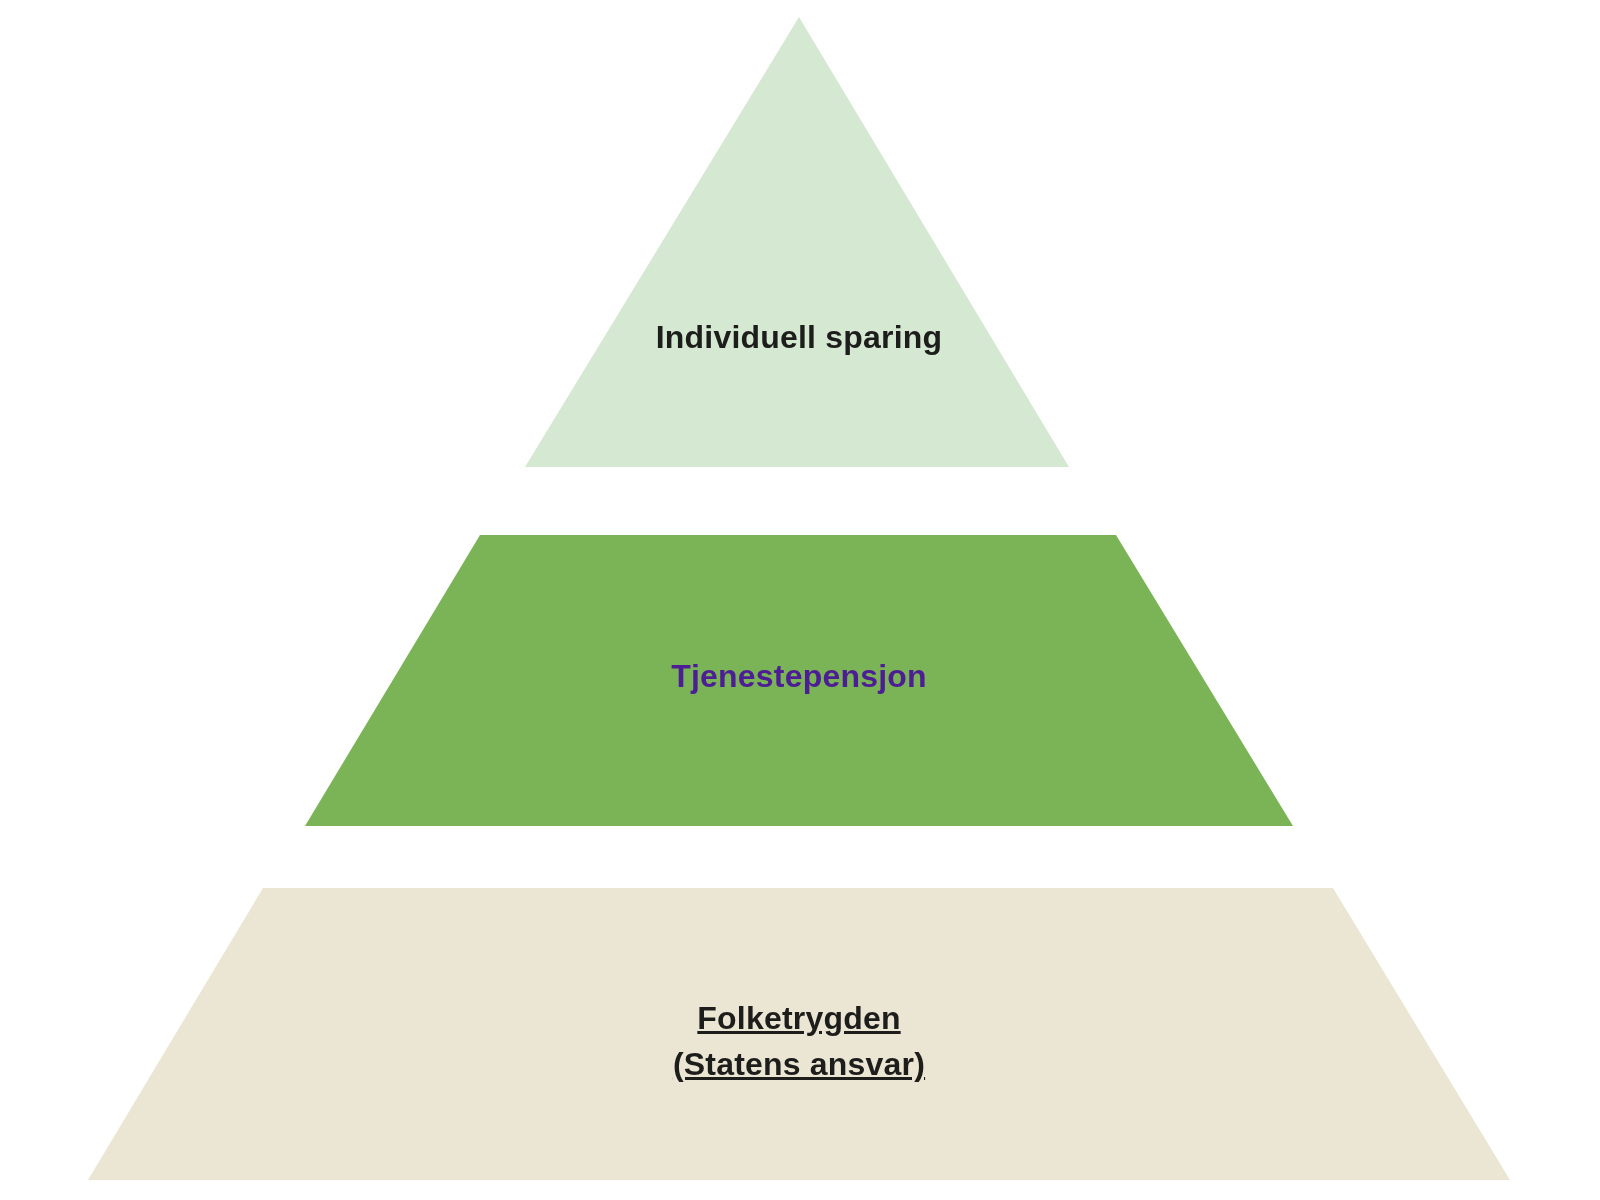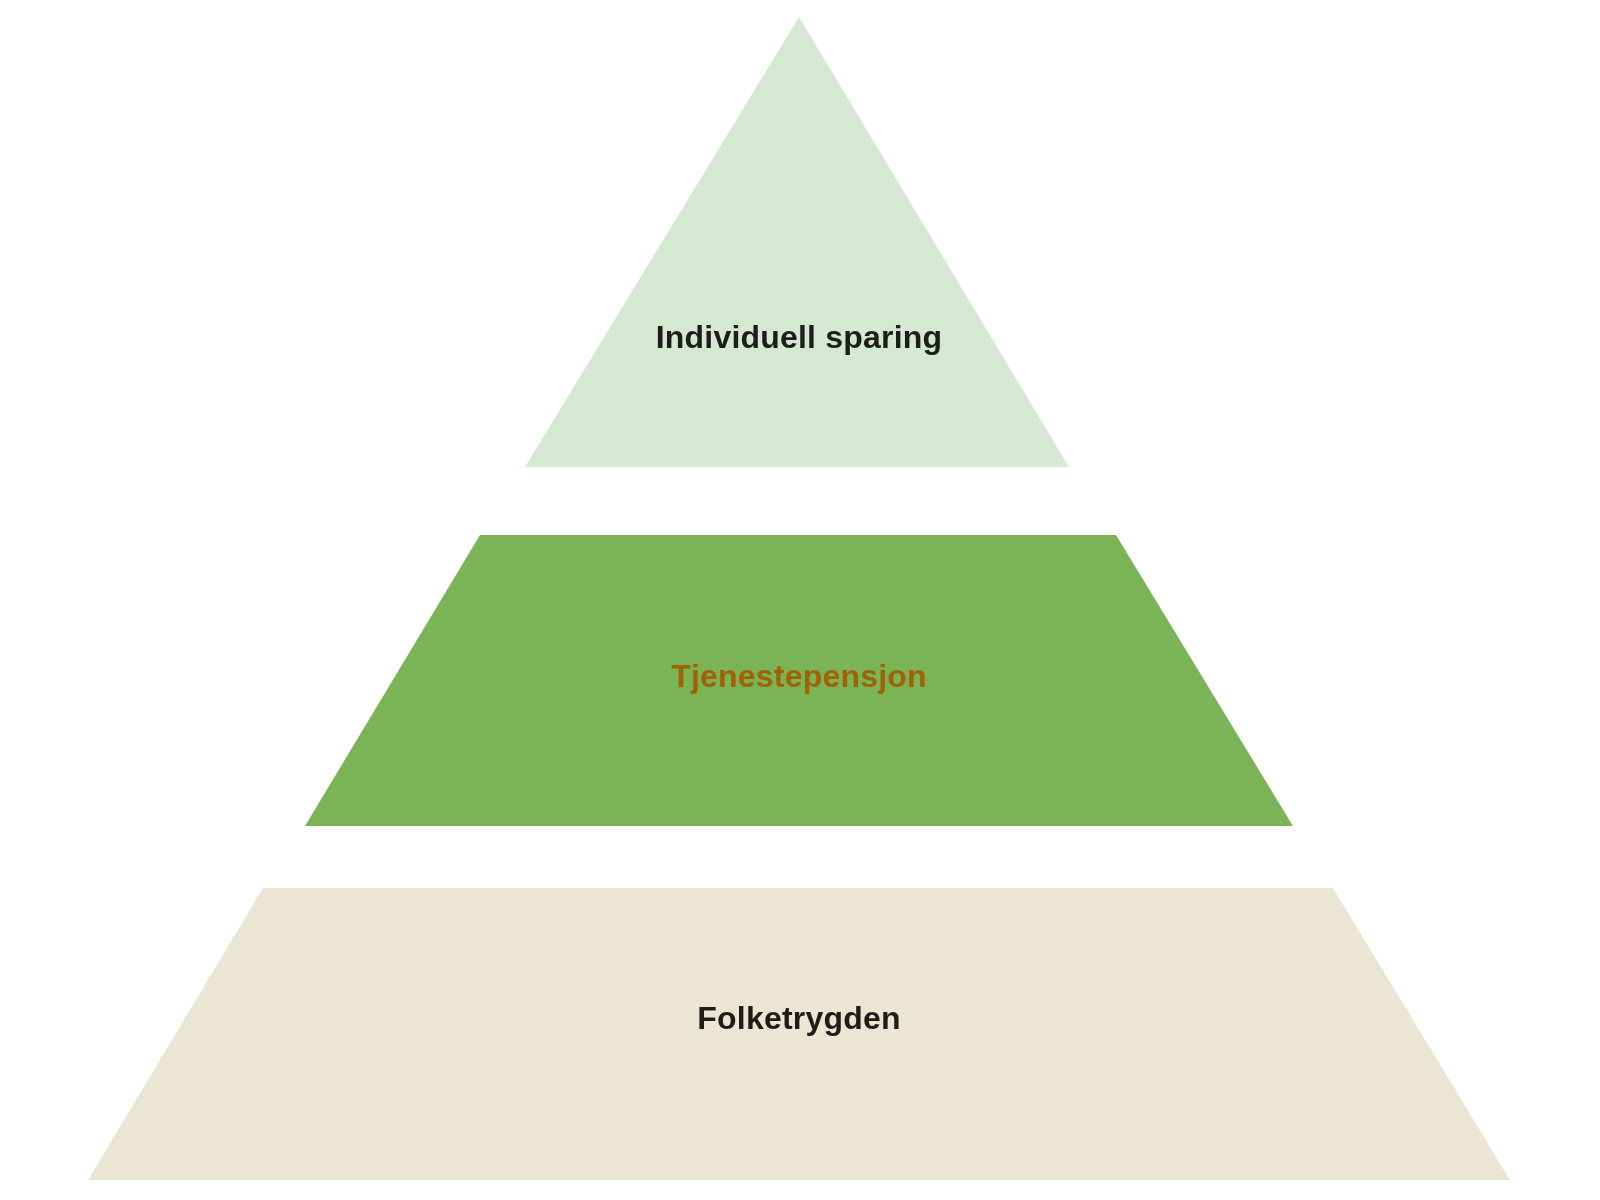"Tjenestepensjon" div.tier-label { color: #a16207 -> #4c1d95 }
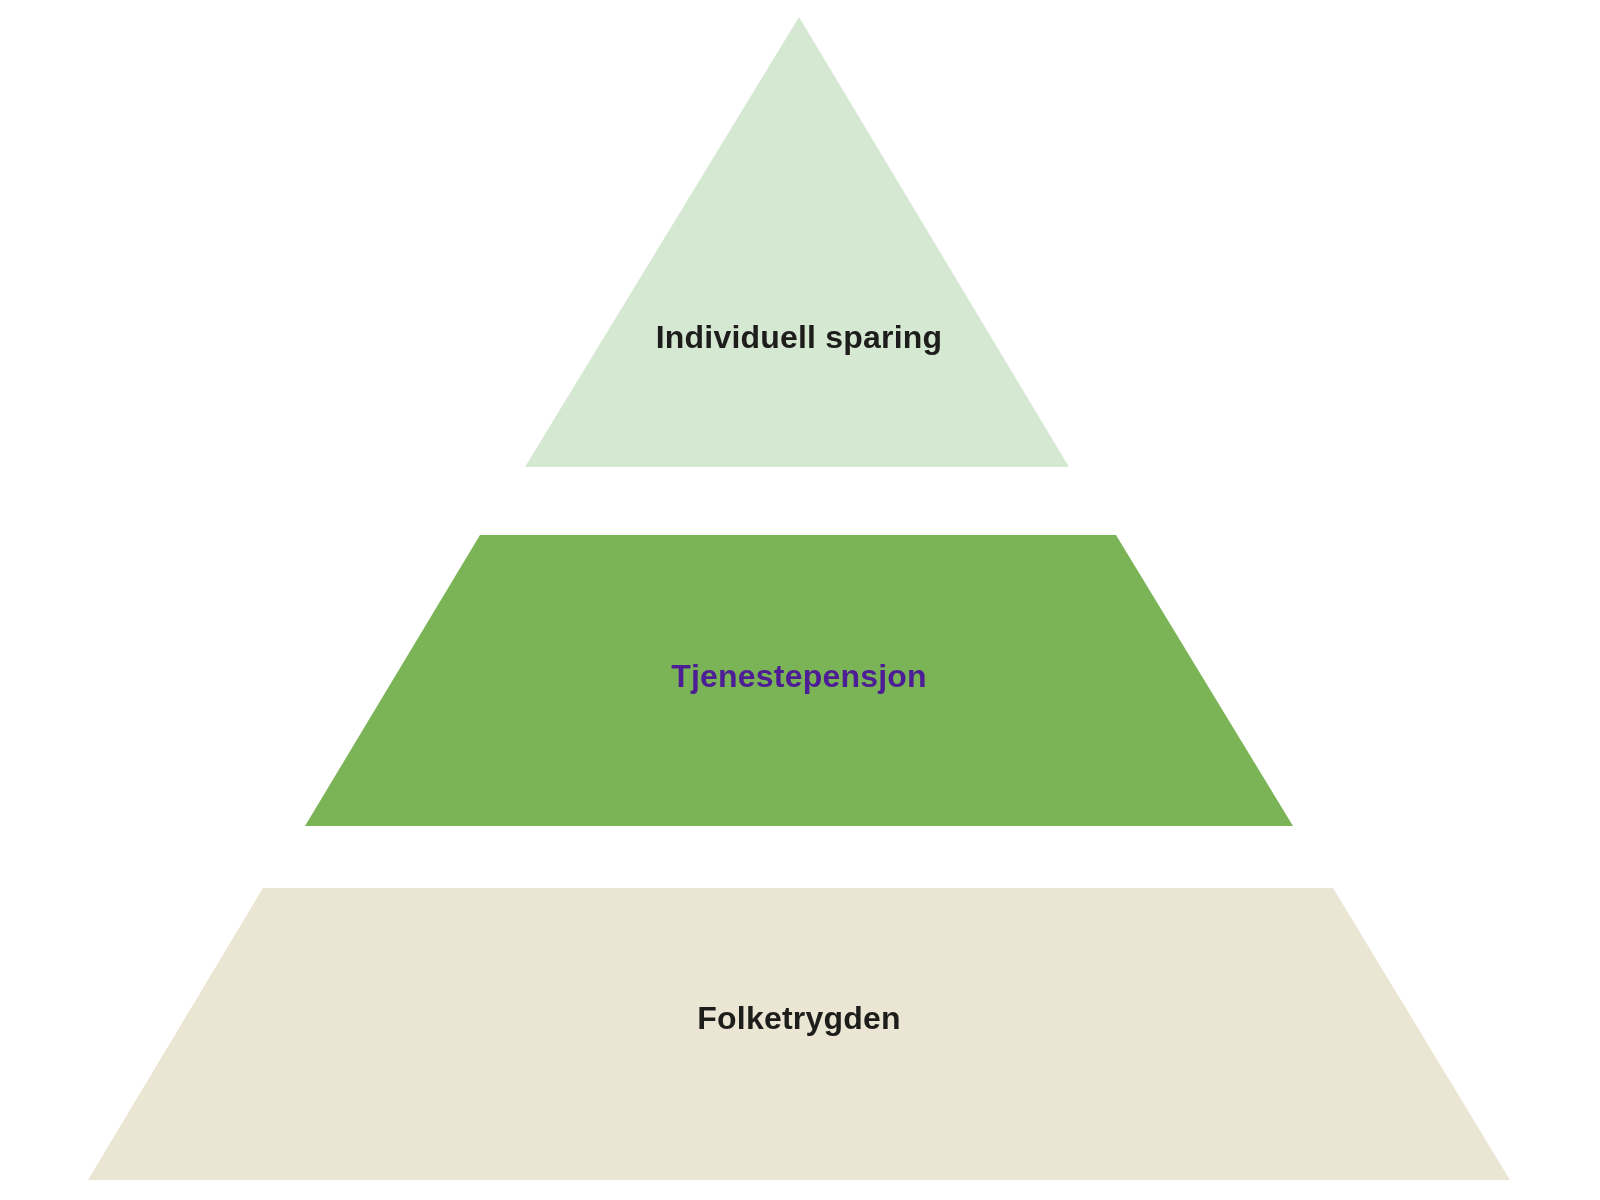"Folketrygden" div.tier-label { text-decoration: none -> underline }
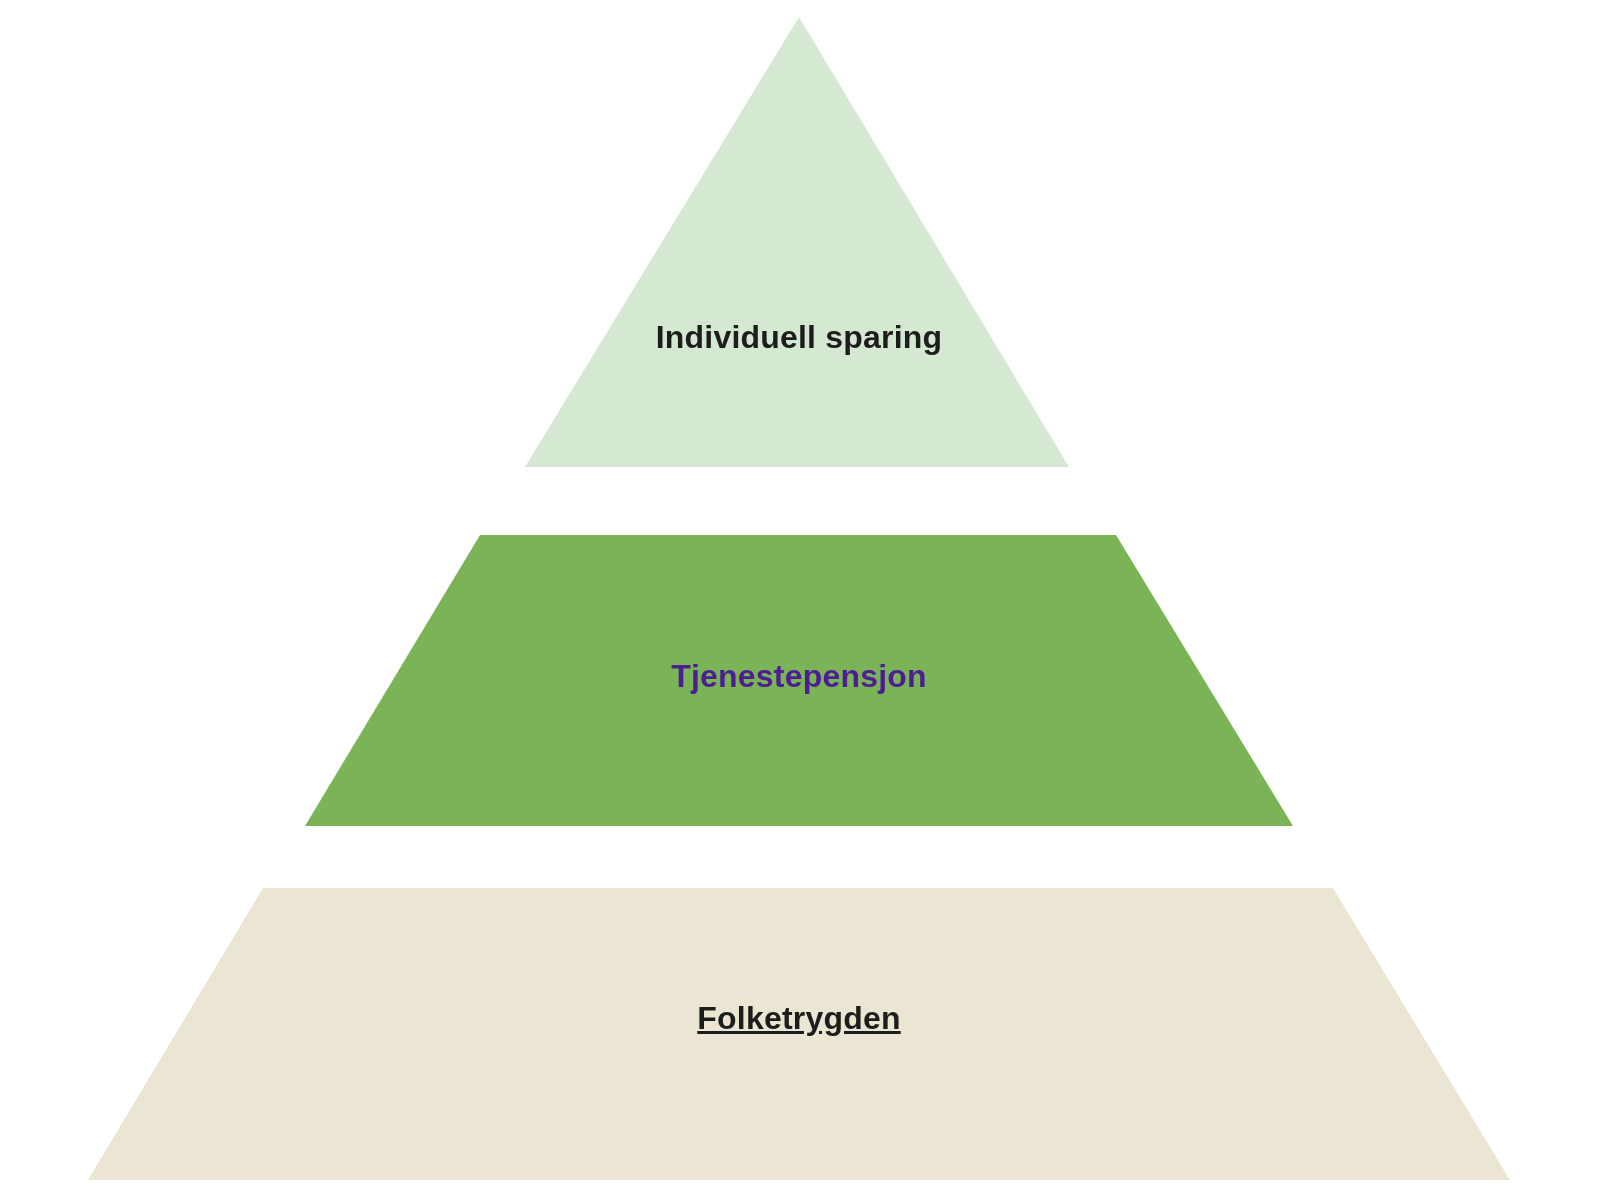"(Statens ansvar)" div { html: none -> <div>(Statens ansvar)</div> }
